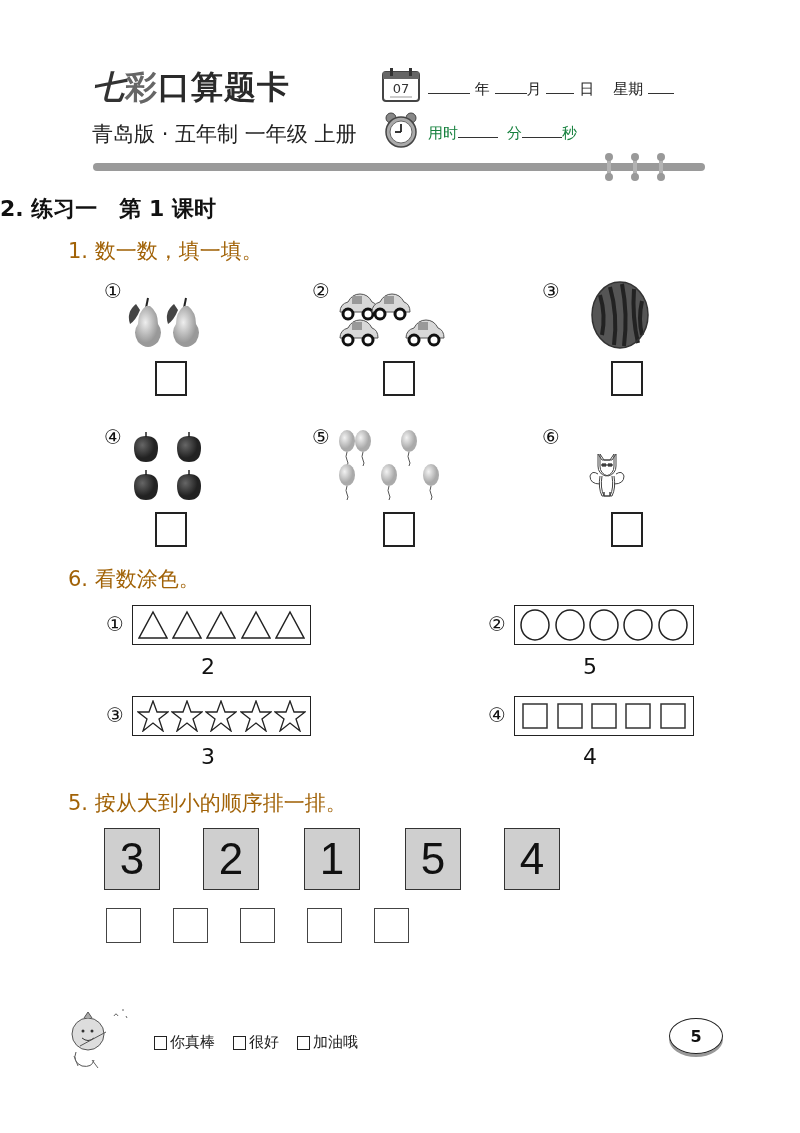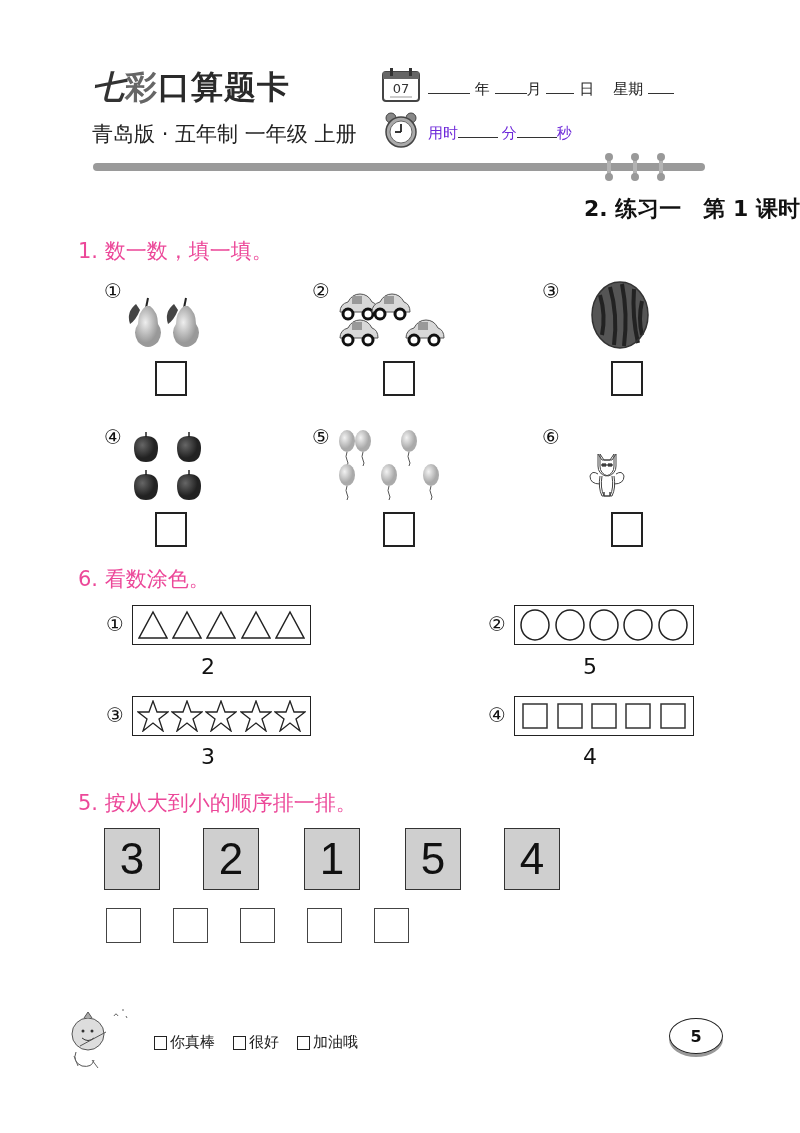"用时 分 秒" .time-fields { color: #6d28d9 -> #15803d; font-family: Liberation Serif, serif -> Liberation Mono, monospace }
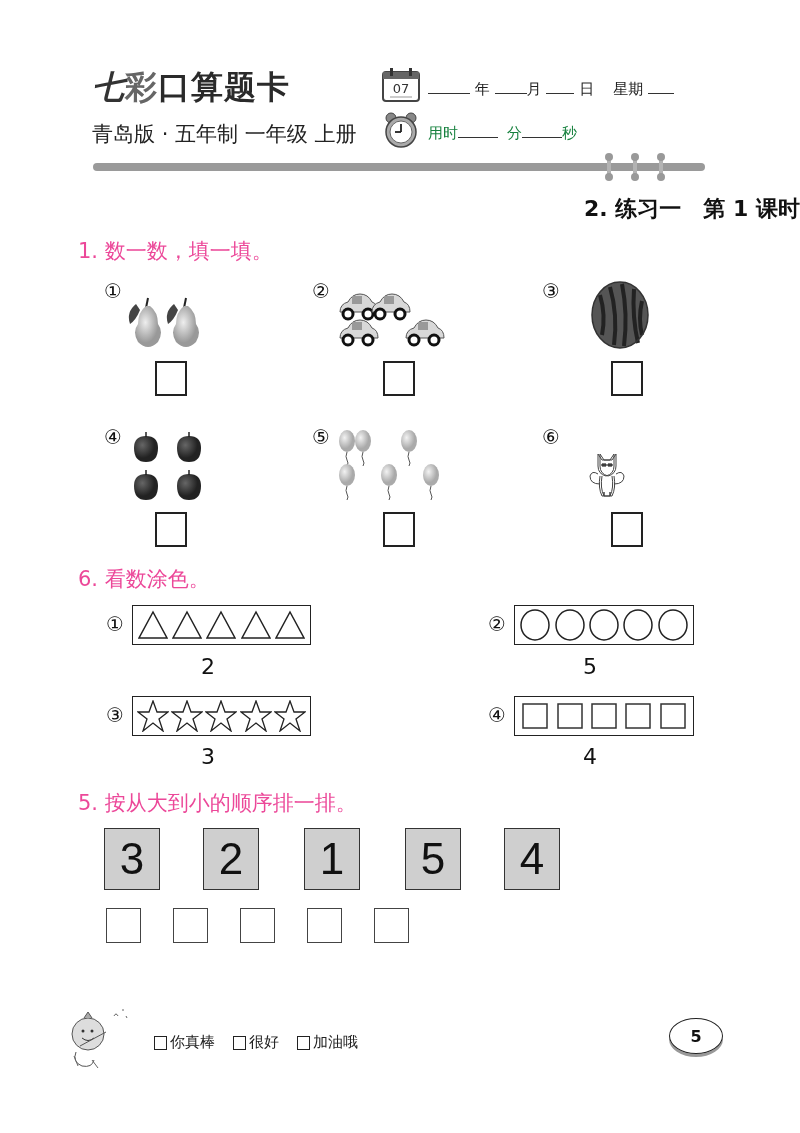"2. 练习一 第 1 课时" .lesson-title { text-align: right -> left }
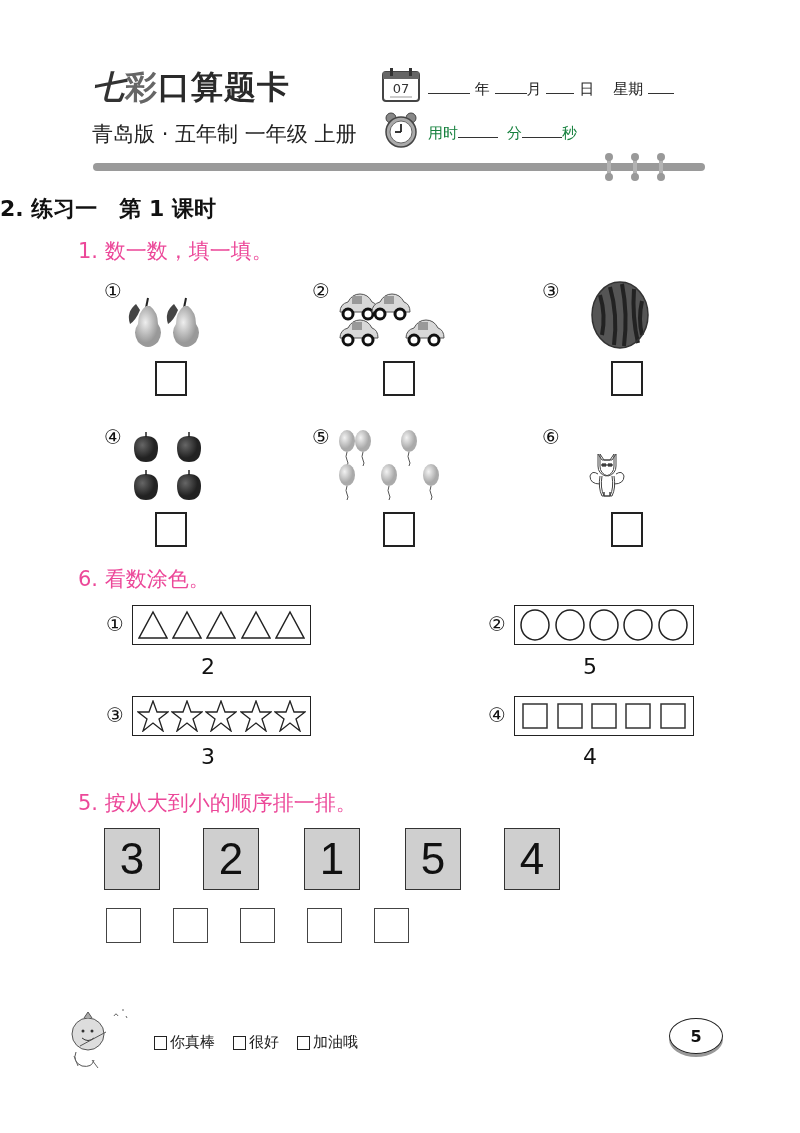"1. 数一数，填一填。" .q-title { color: #ec4899 -> #a16207; left: 78px -> 68px }
